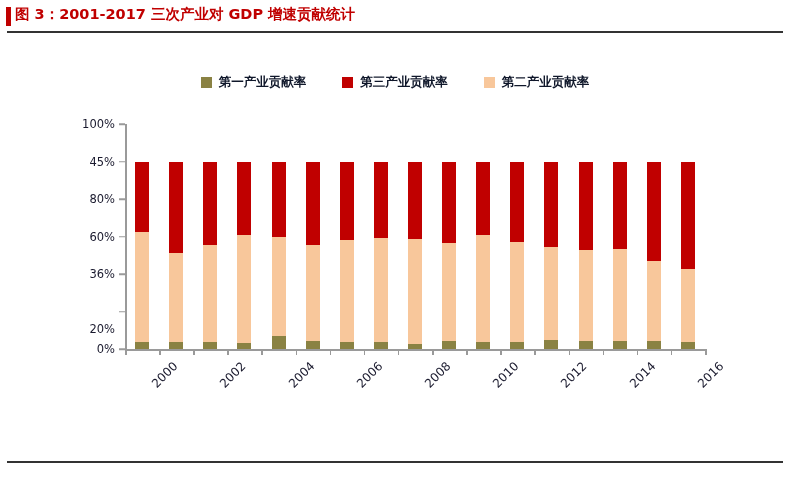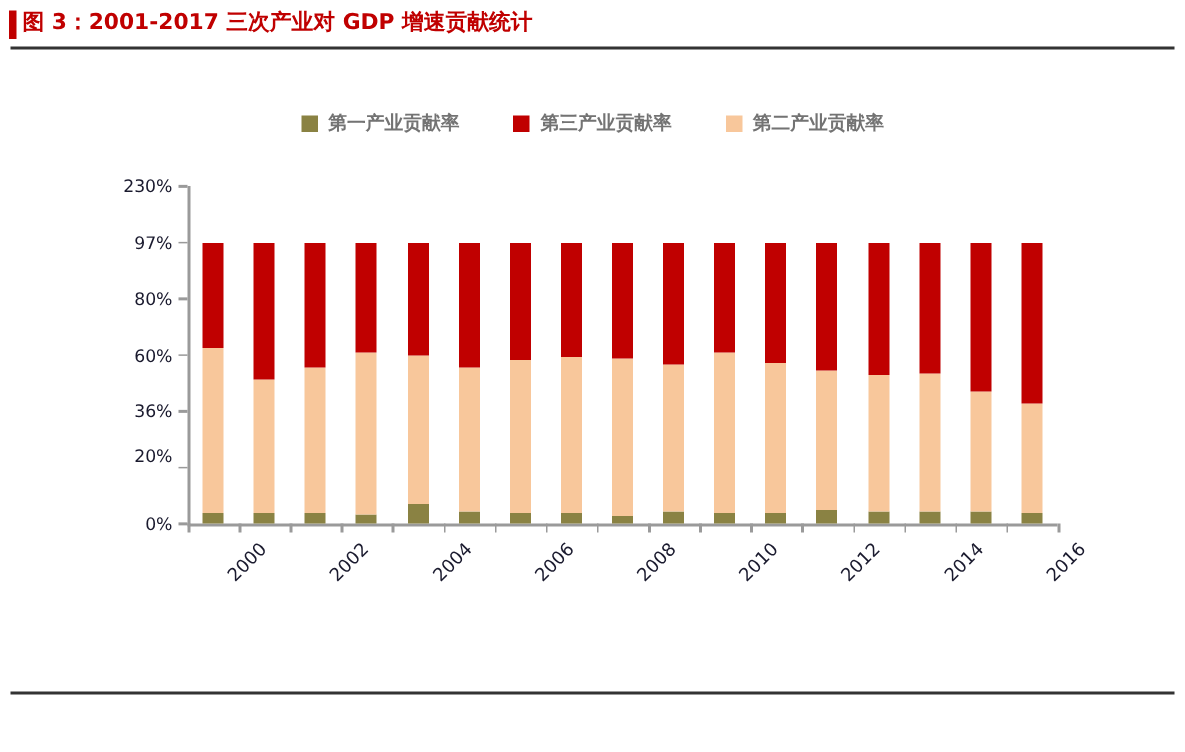"第一产业贡献率" .legend-label { color: #737373 -> #0f172a }
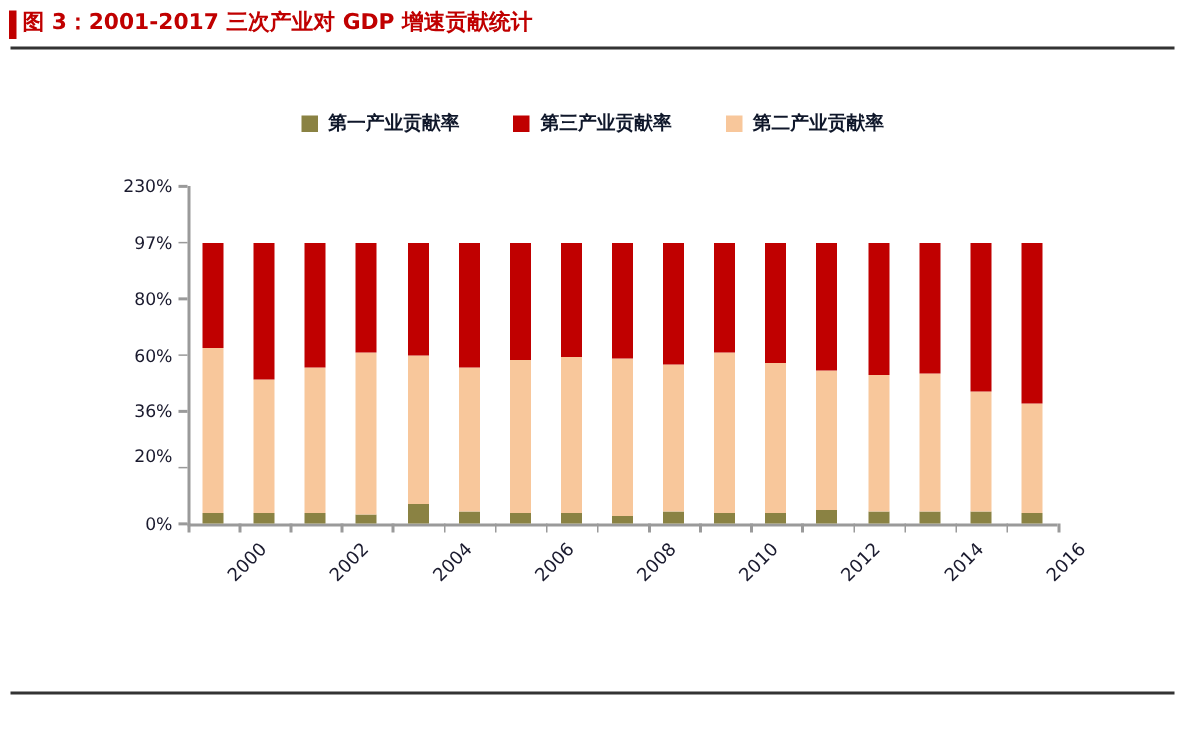"230%" div.ytick-label { text: 230% -> 100% }
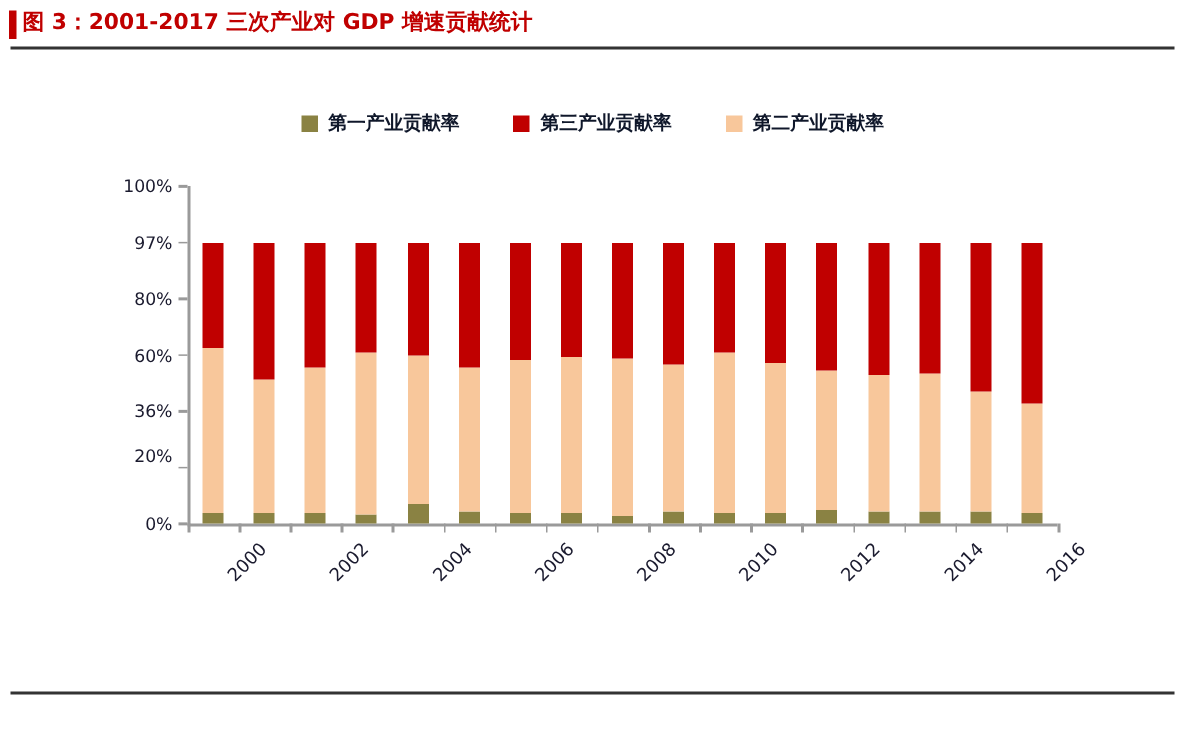"97%" div.ytick-label { text: 97% -> 45% }
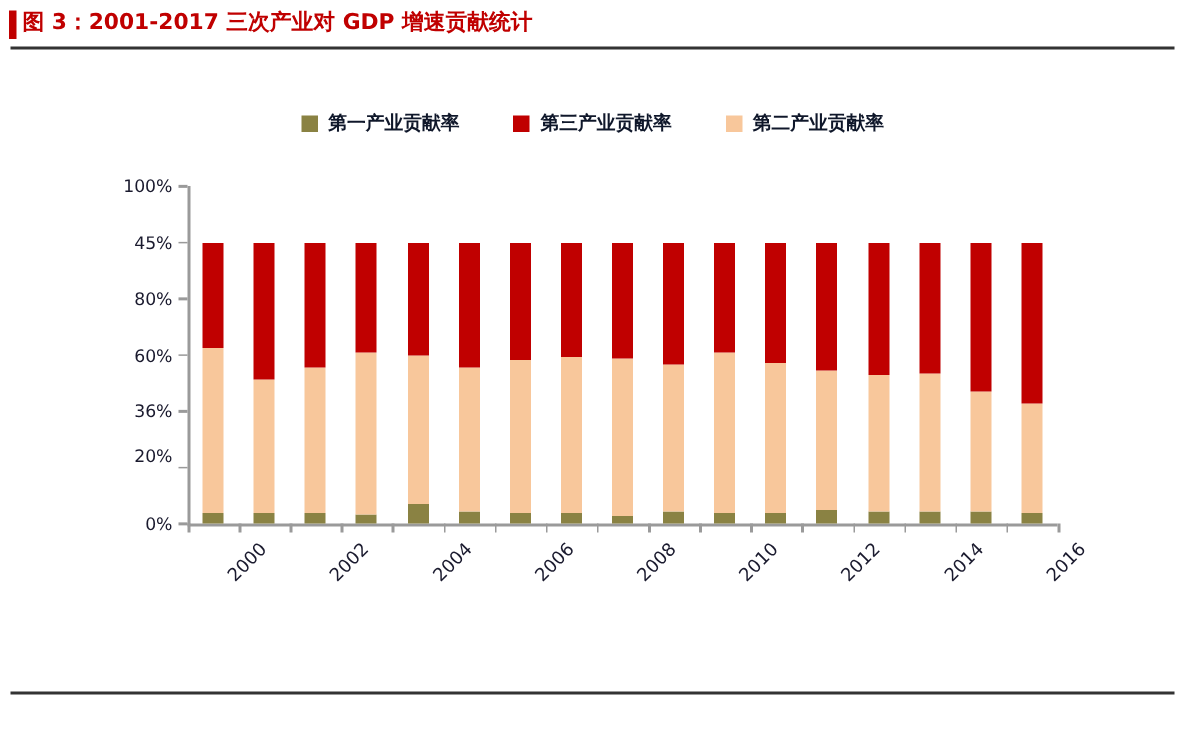"20%" div.ytick-label { top: 304px -> 329px }
